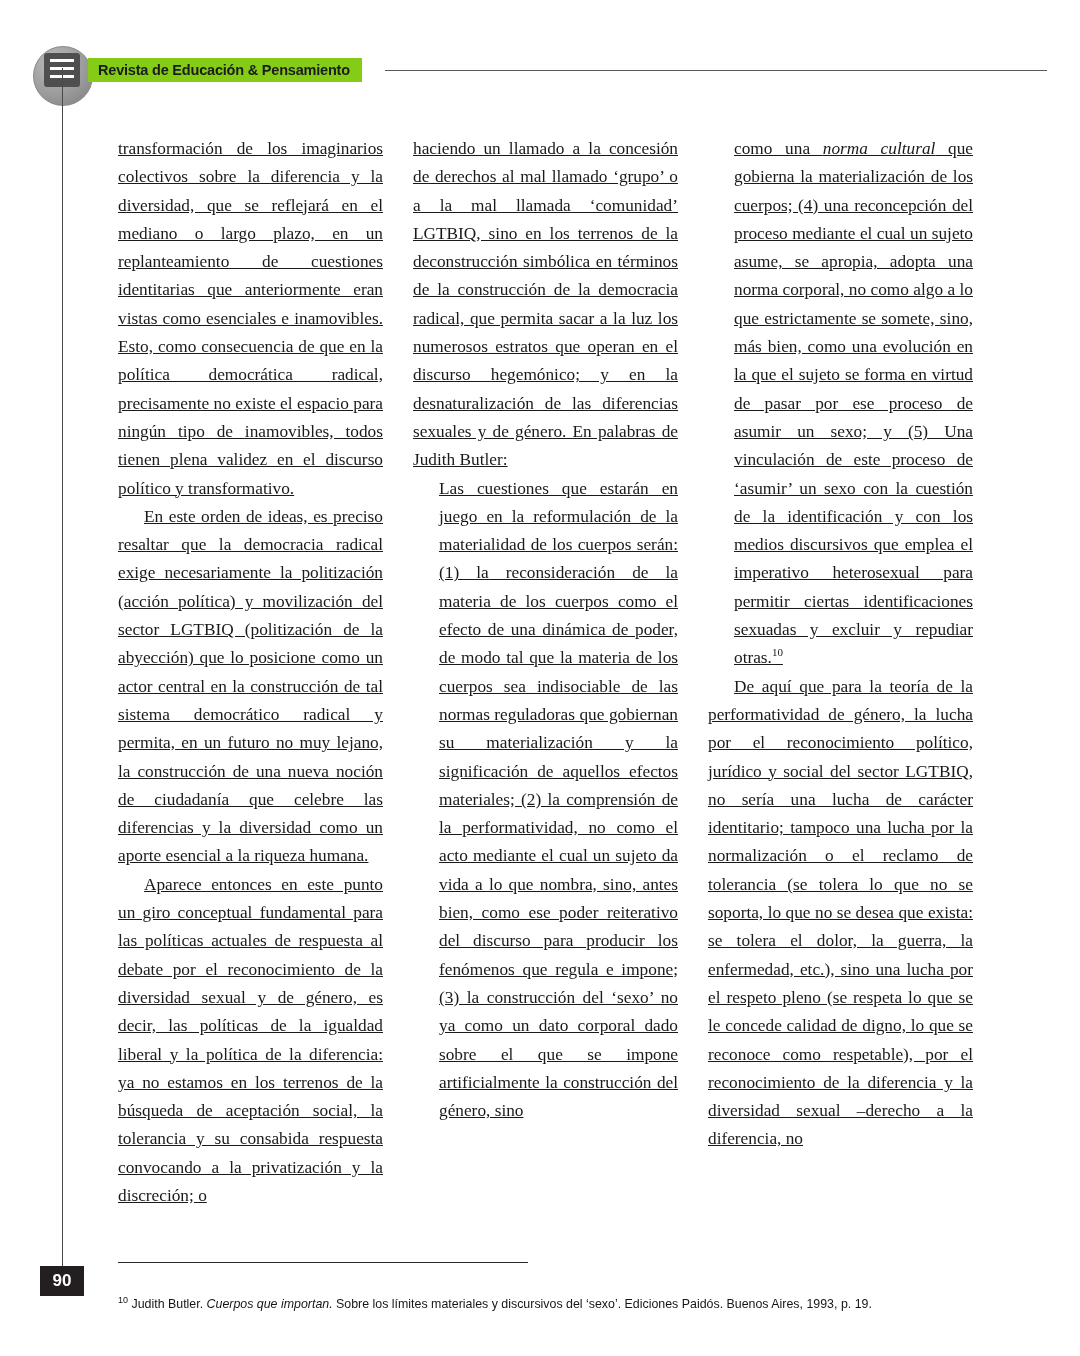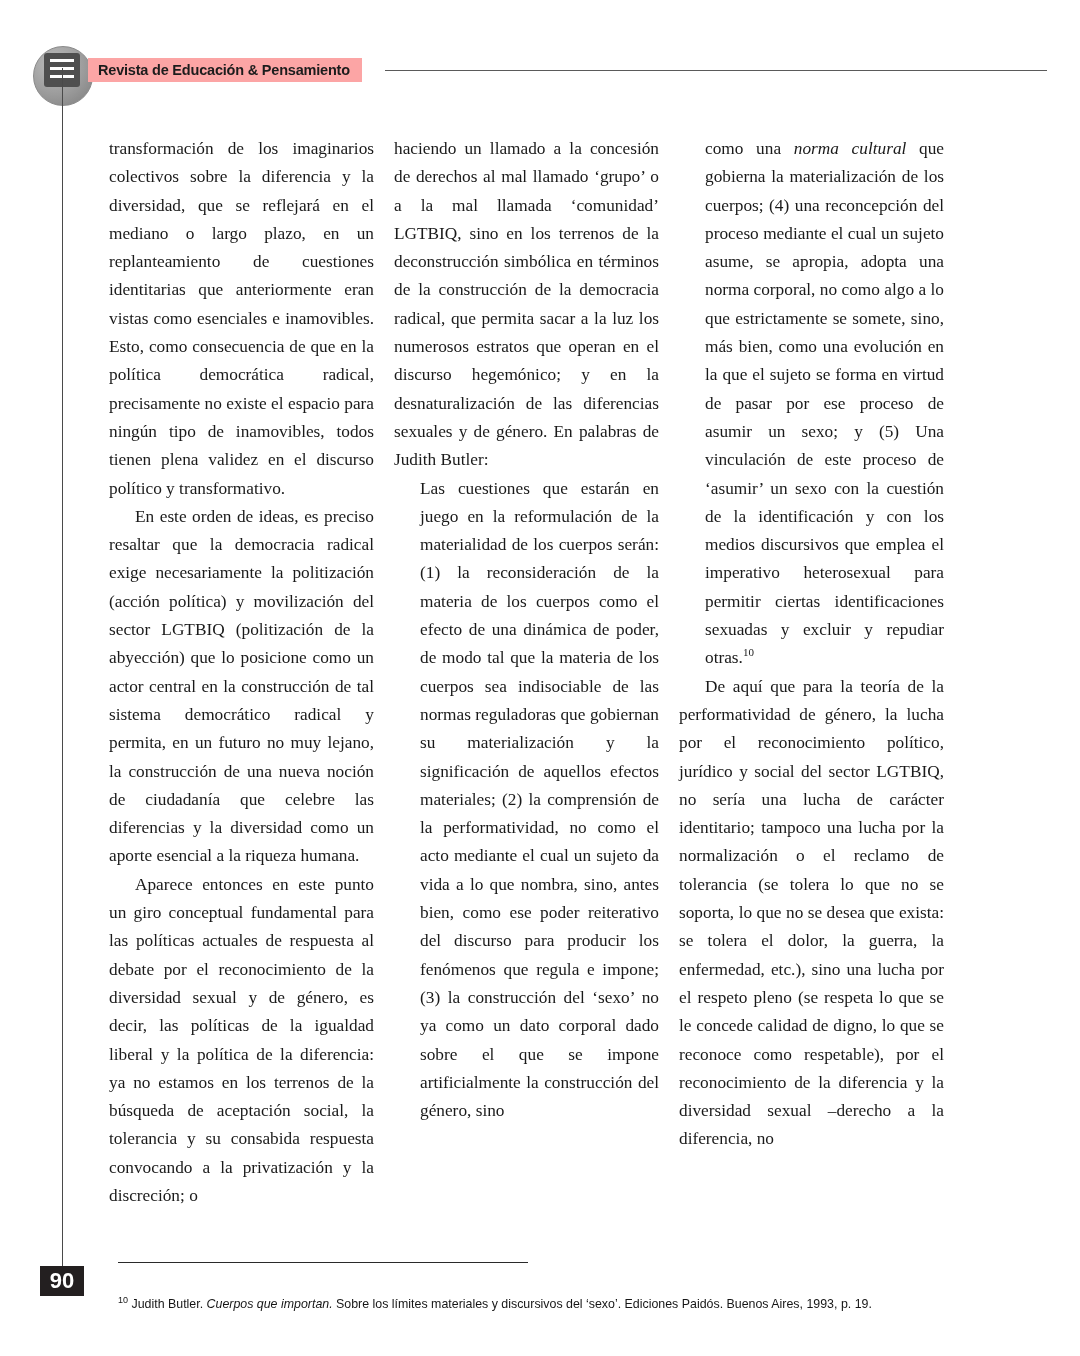"Revista de Educación & Pensamiento" .header-title-band { background: #fca5a5 -> #84cc16 }
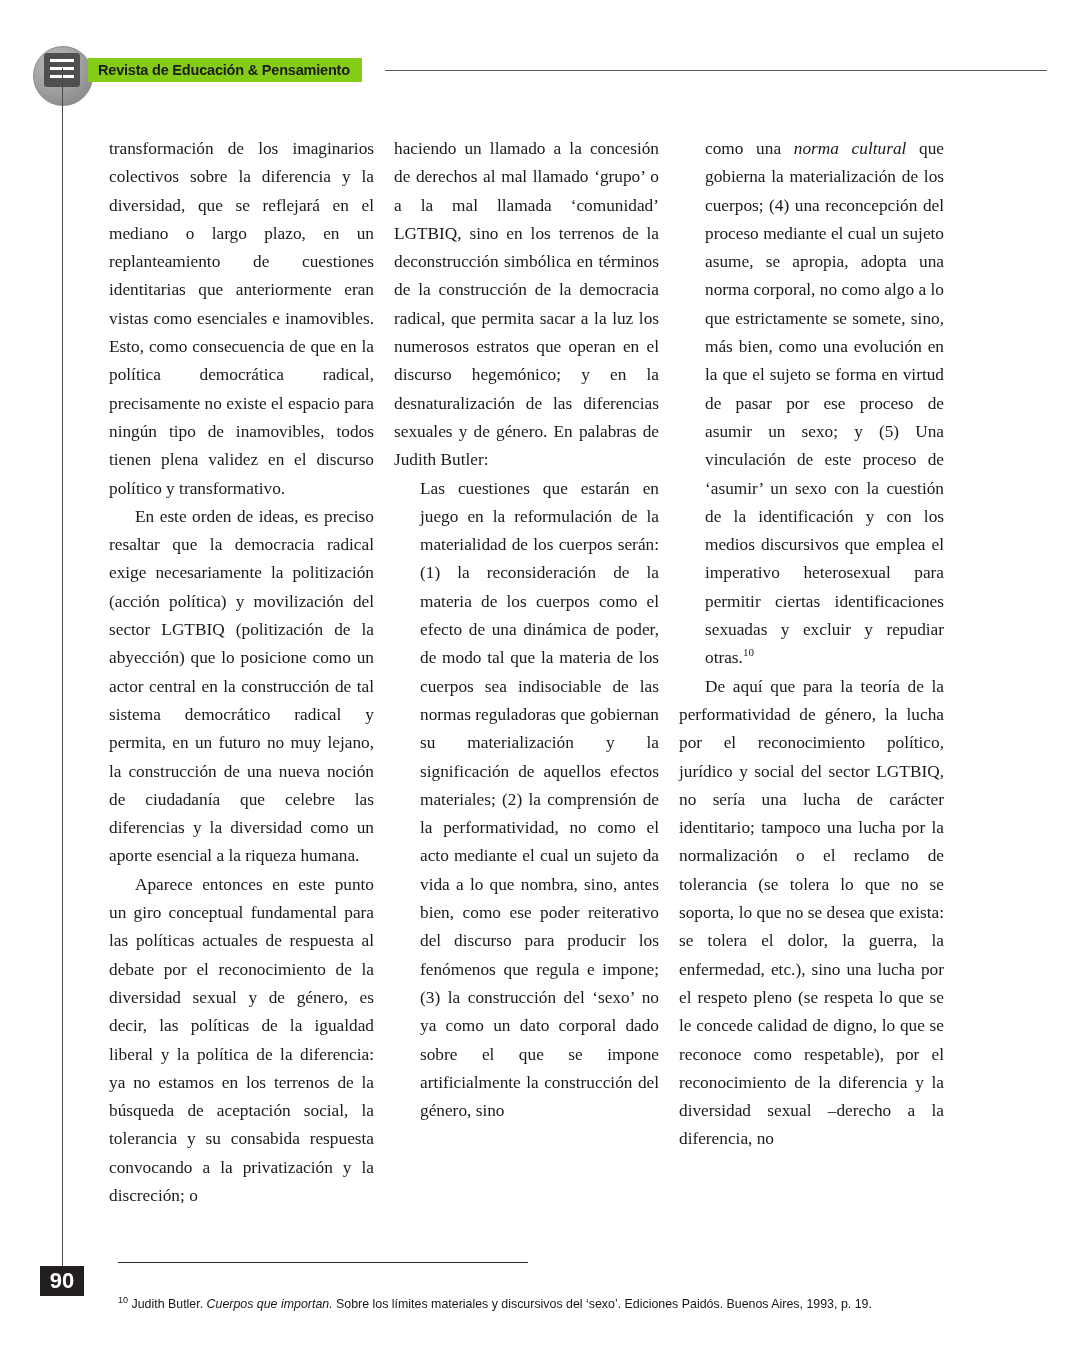"transformación de los imaginarios" .columns { gap: 20px -> 30px; left: 109px -> 118px; text-decoration: none -> underline }
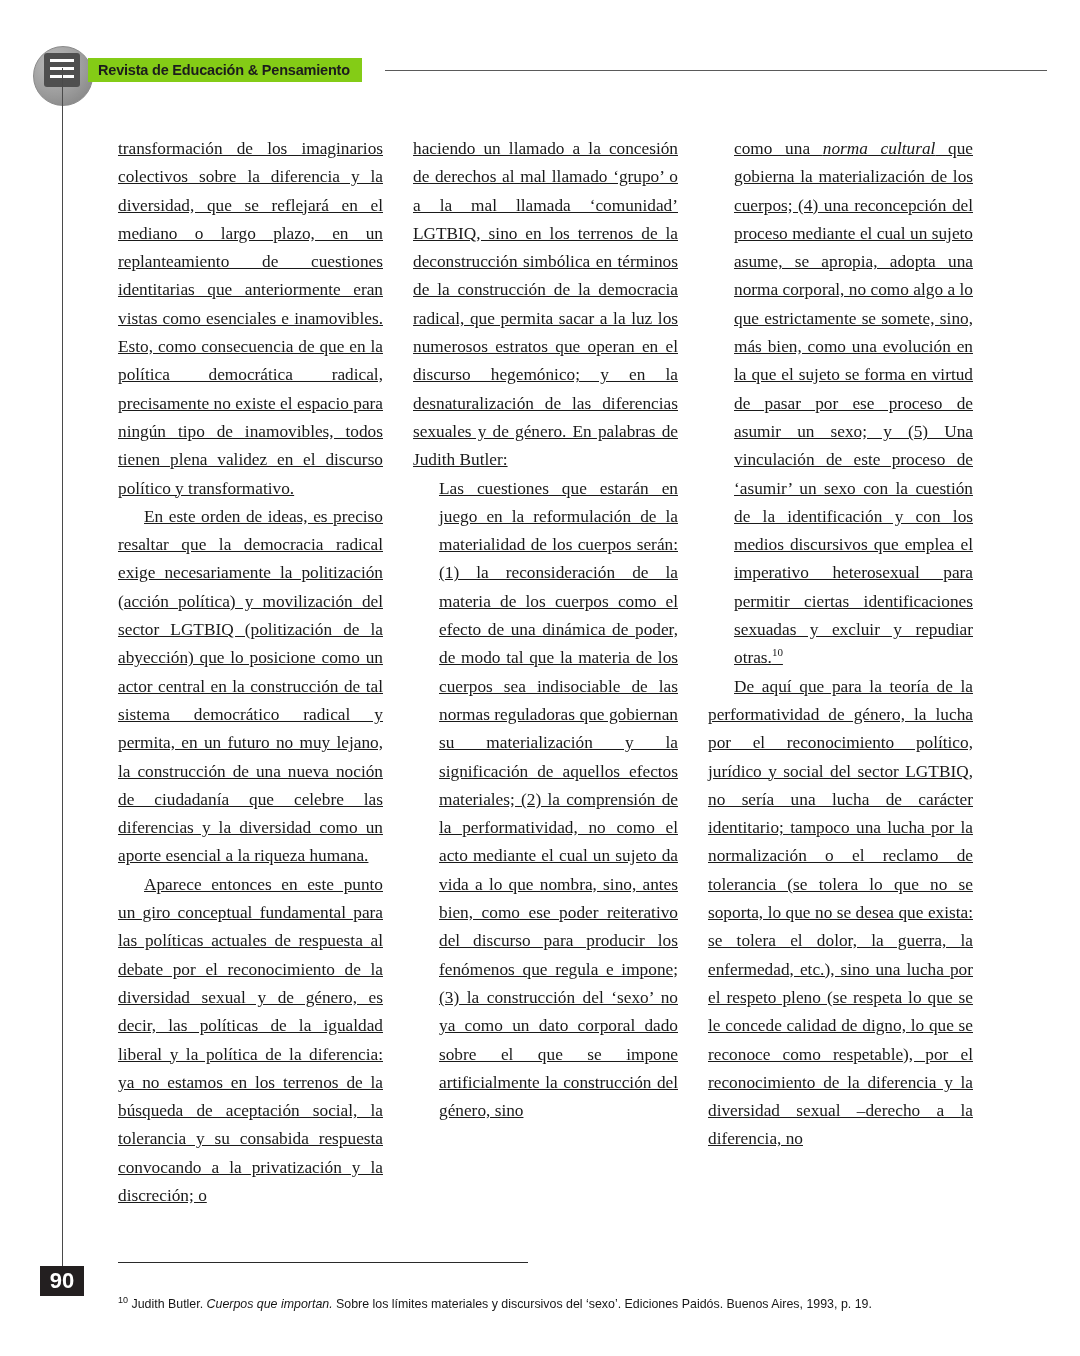"90" .page-number { font-size: 22px -> 17px }
